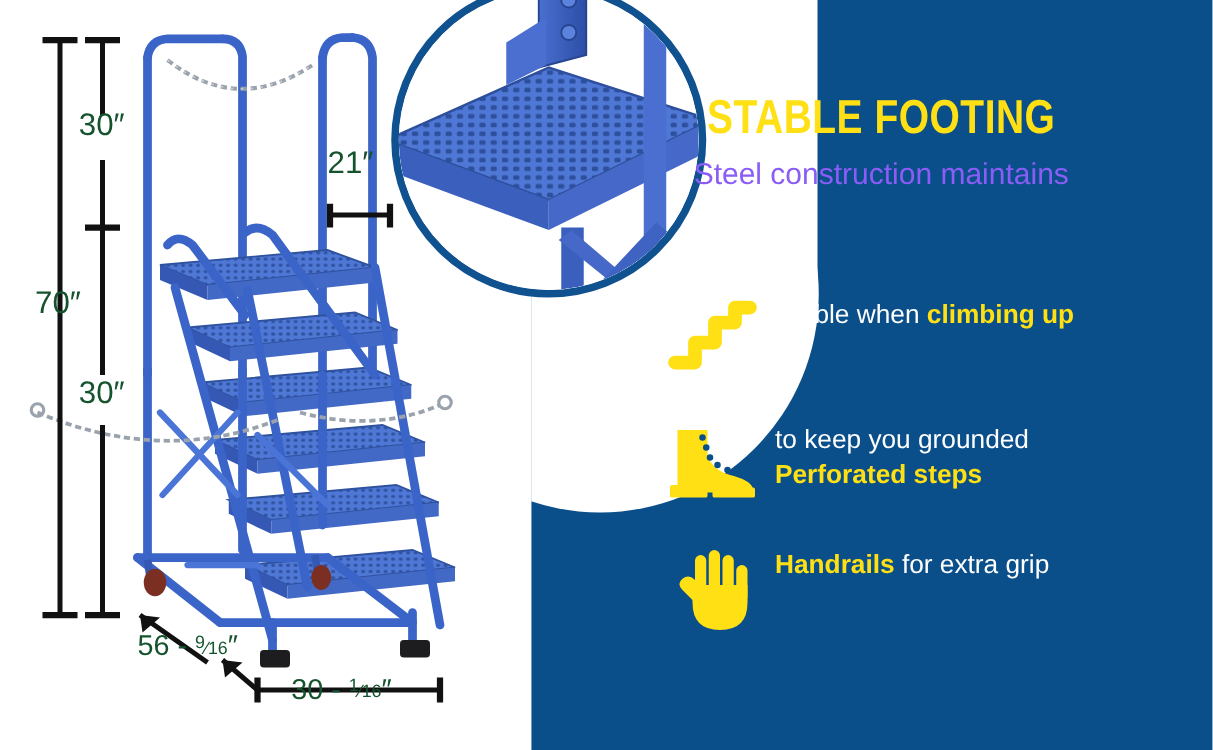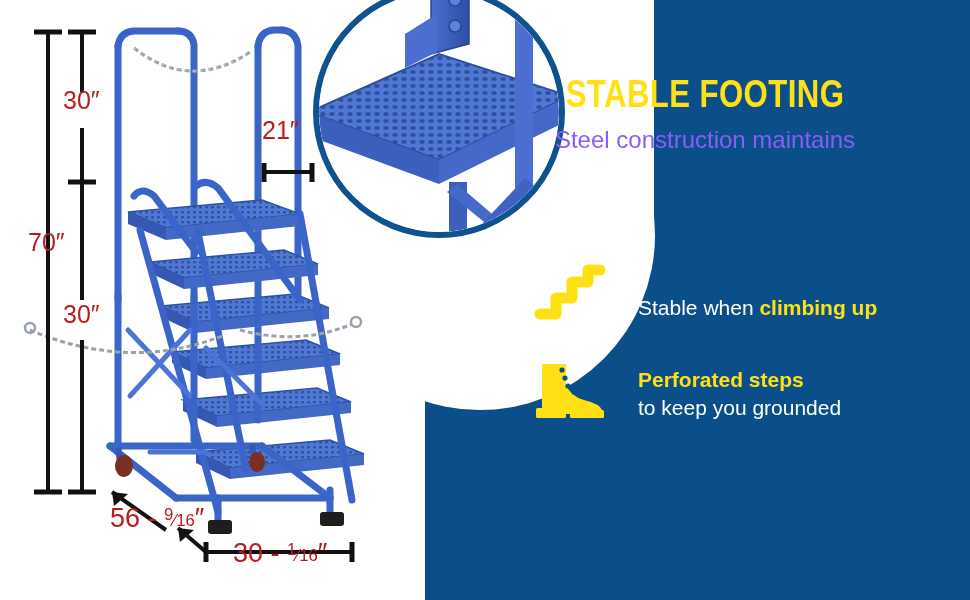"30″" .dim-label { color: #b91c1c -> #14532d }
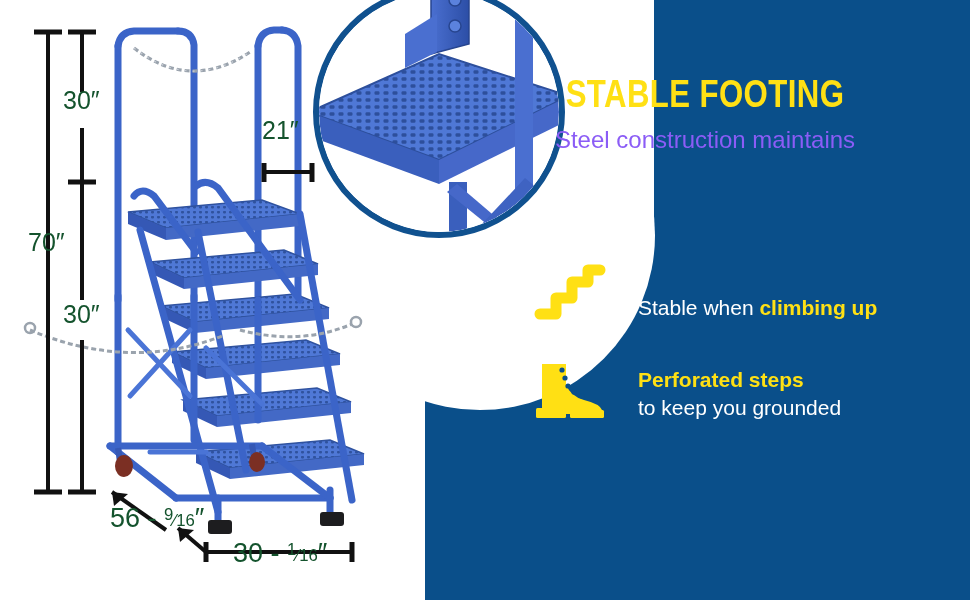"Stable when climbing up" .feature { align-items: flex-end -> flex-start; gap: 18px -> none }
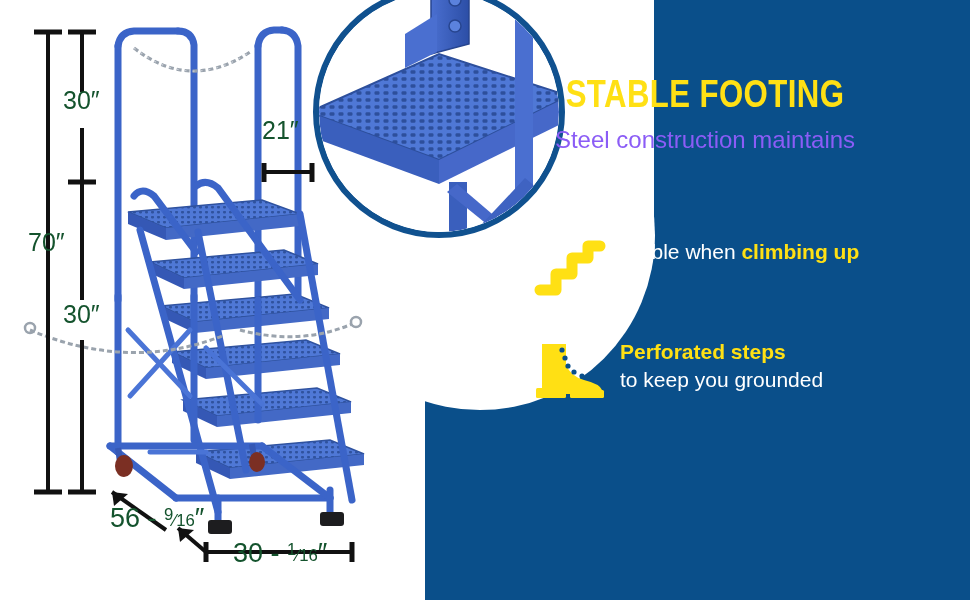"Perforated steps" div.line { order: before "to keep you grounded" -> after "to keep you grounded" }
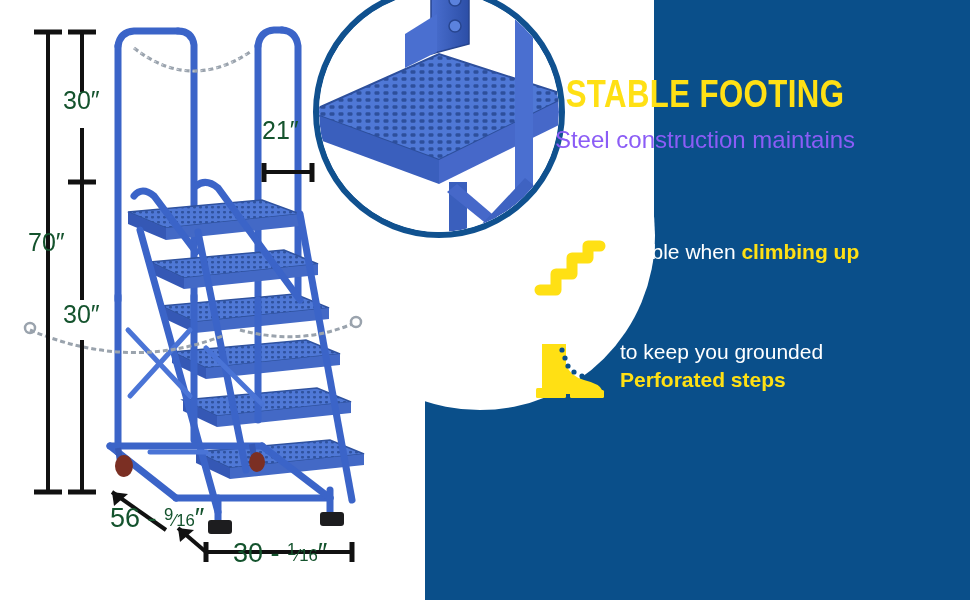"Handrails for extra grip" div.feature { html: none -> <div> <div> <svg> <g> <rect></rect> <rect></rect> <rect></rect> <rect></rect> <path></path> <path></path> </g> </svg> </div> <div> <div><b>Handrails</b><span> for extra grip</span></div> </div> </div> }
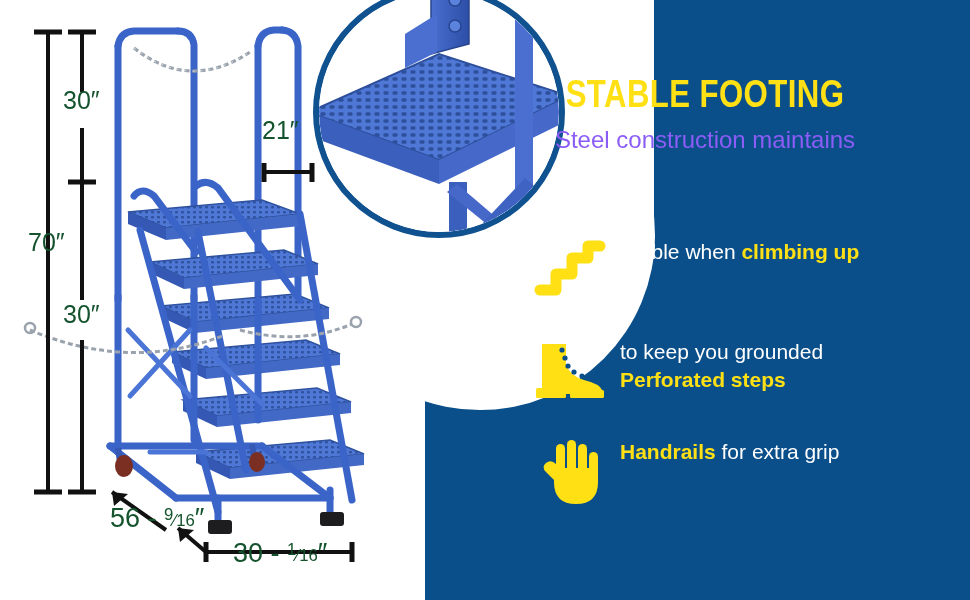"56 - 9⁄16″" .dim-label.small { font-size: 27px -> 23px }
